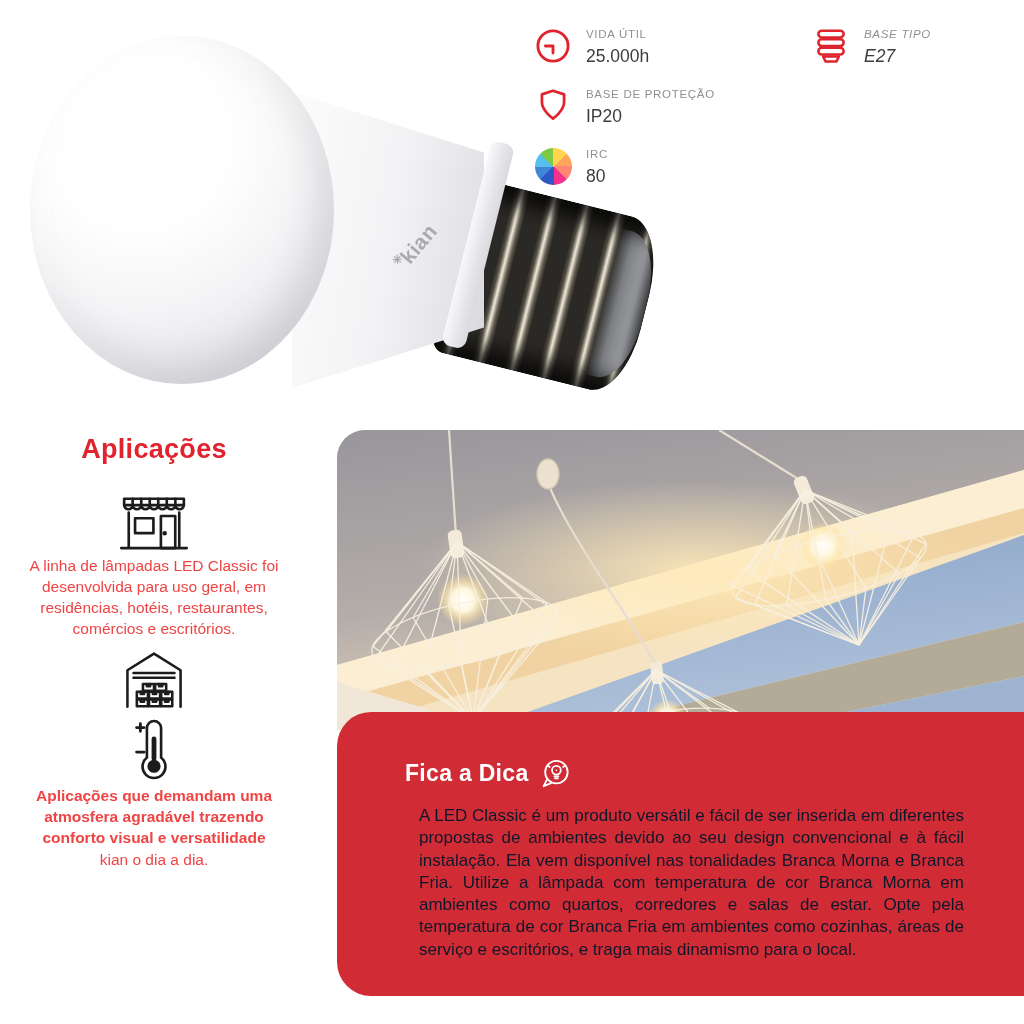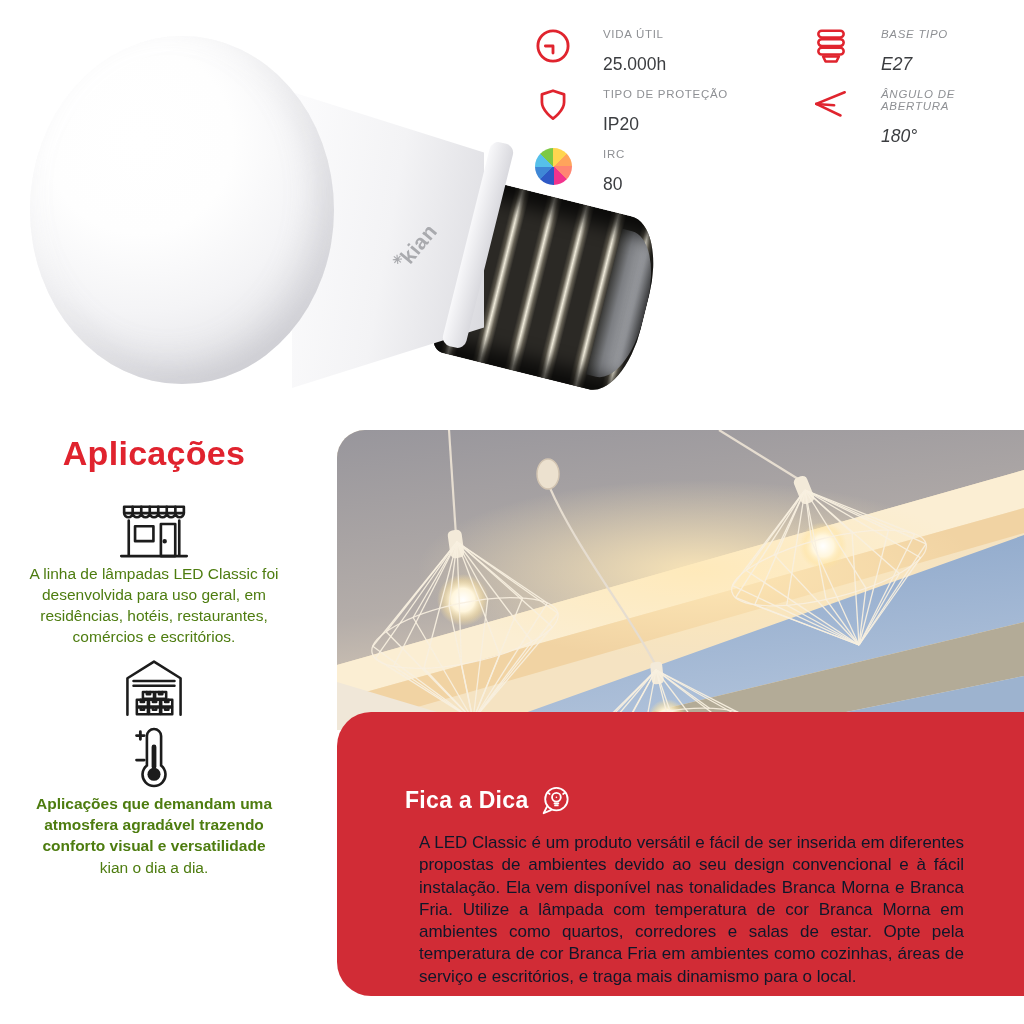"VIDA ÚTIL" .spec-item { gap: 30px -> 13px }
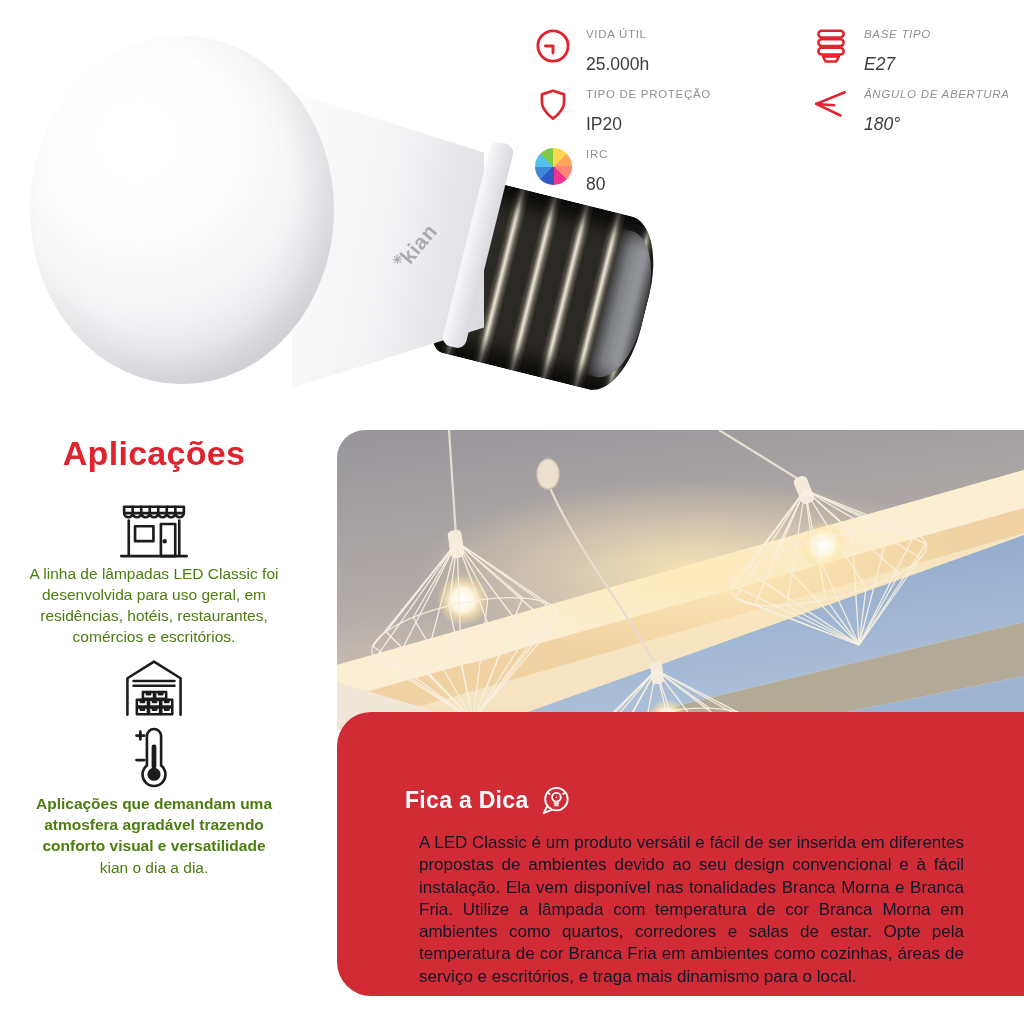"25.000h" .spec-value { margin-top: 14px -> 6px }
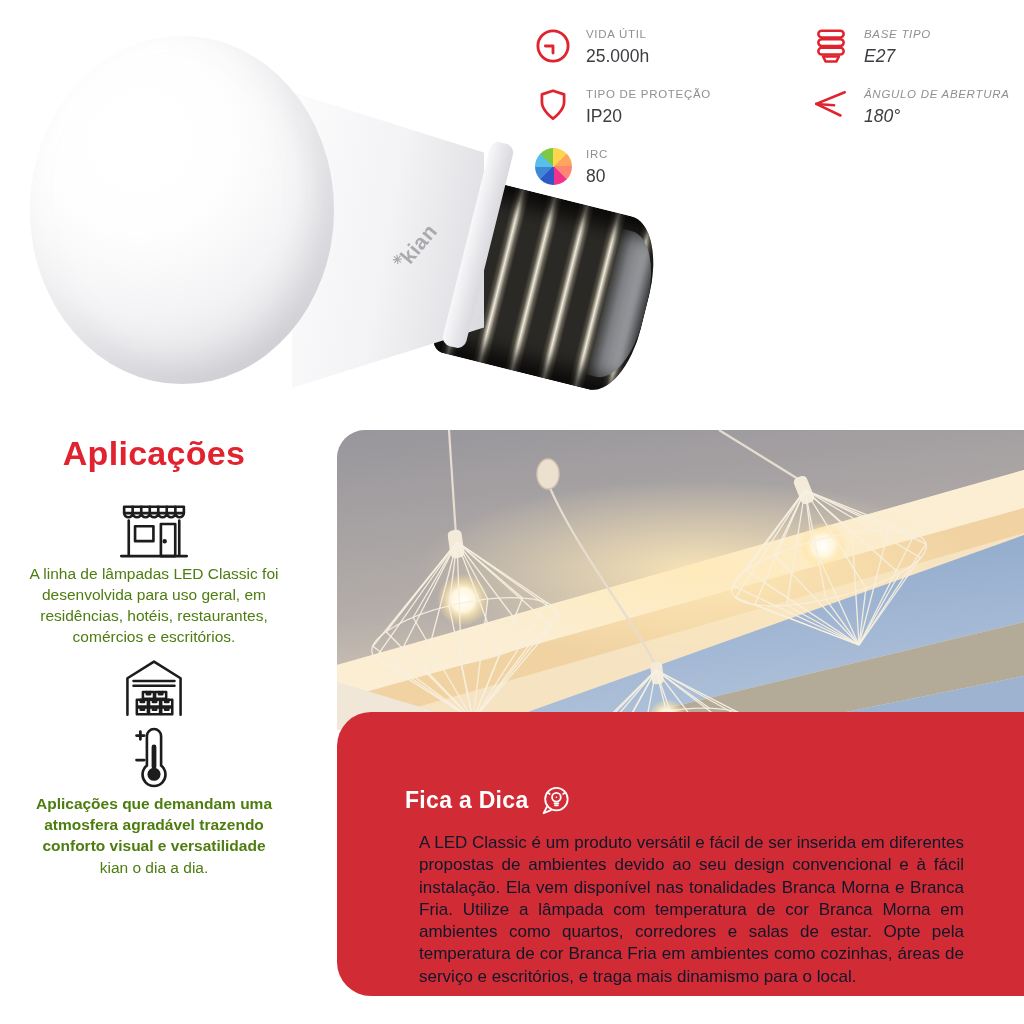"TIPO DE PROTEÇÃO" div.spec-label { text: TIPO -> BASE }
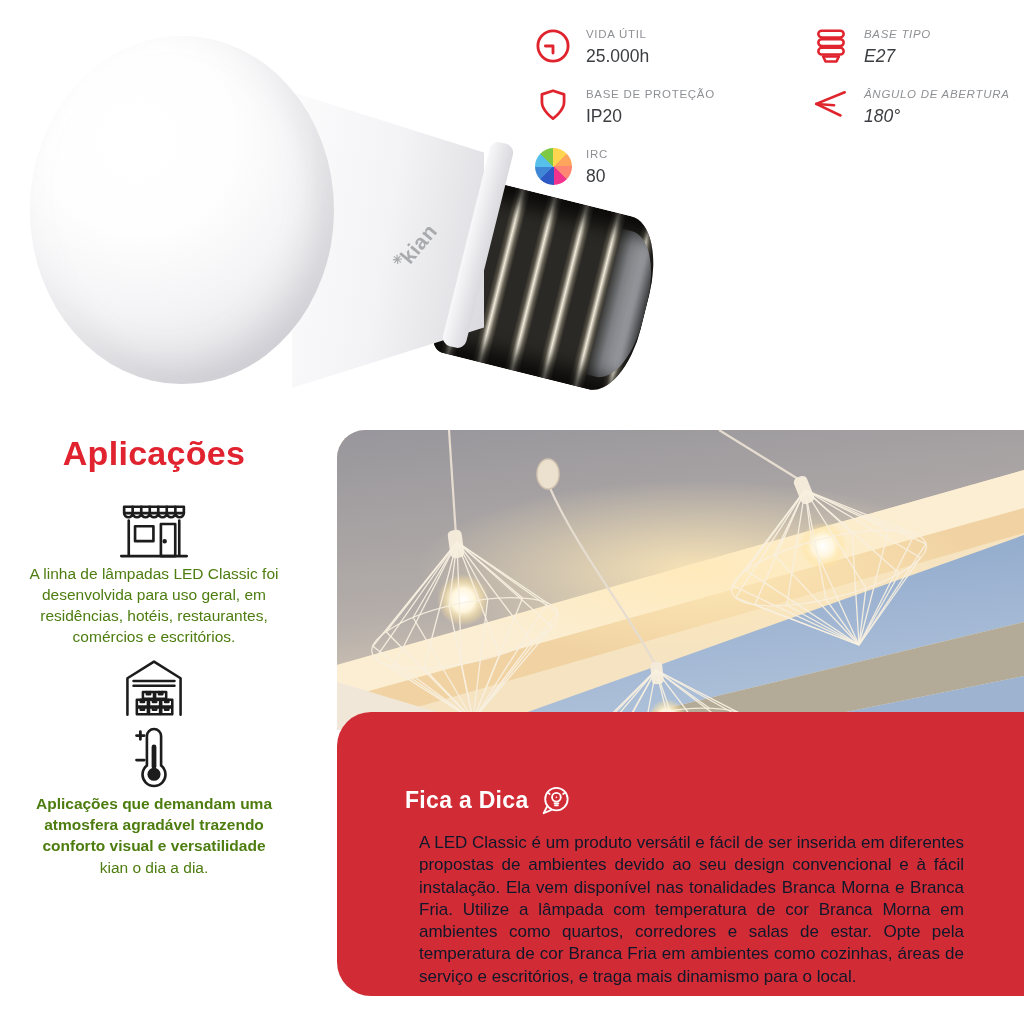"ÂNGULO DE ABERTURA" div.spec-item { html: <div> <div> <svg> <g> <path></path> <path></path> </g> </svg> </div> <div> <div>ÂNGULO DE ABERTURA</div> <div>180°</div> </div> </div> -> none }
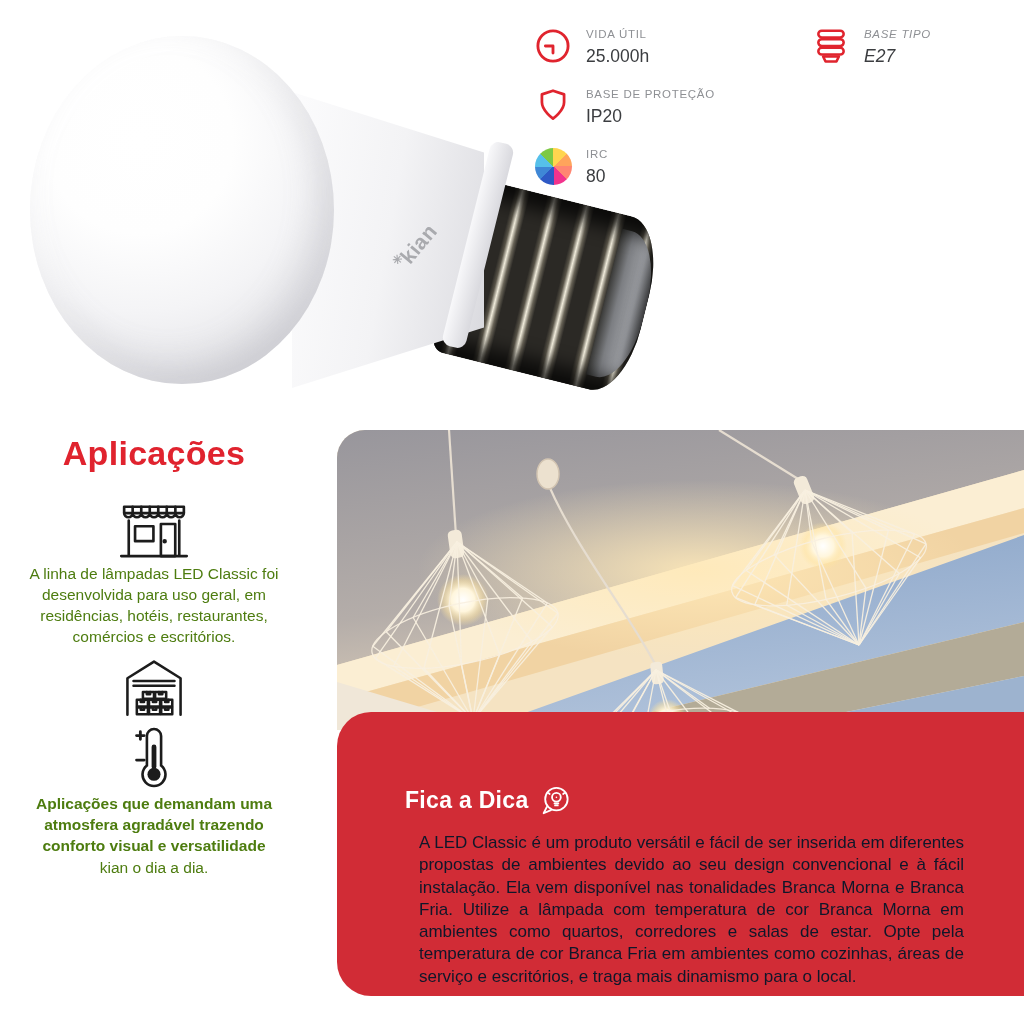"Aplicações" .apps h2 { font-size: 34px -> 27px }
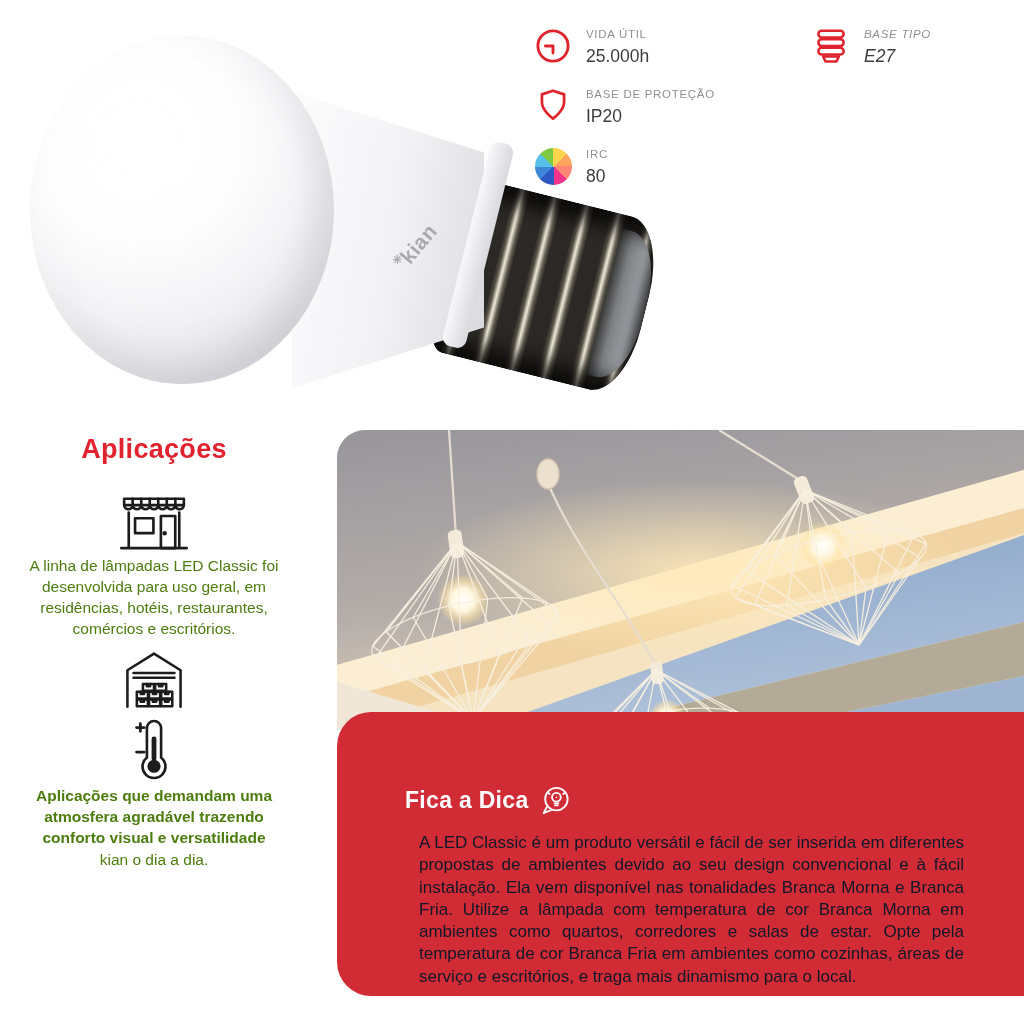"A linha de lâmpadas LED" .apps p { color: #4d7c0f -> #ef4444 }
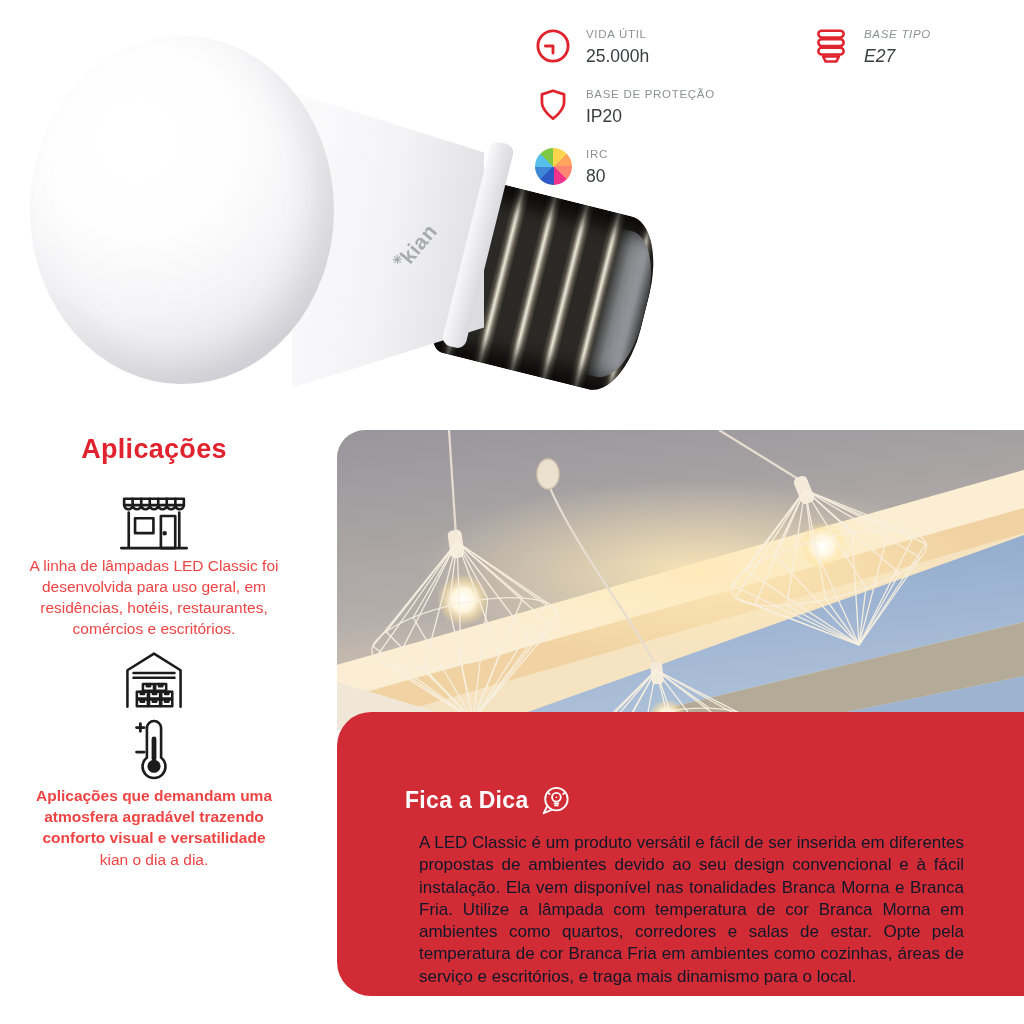"Fica a Dica" .tip { padding: 73px 46px 0 68px -> 46px 46px 0 68px }
